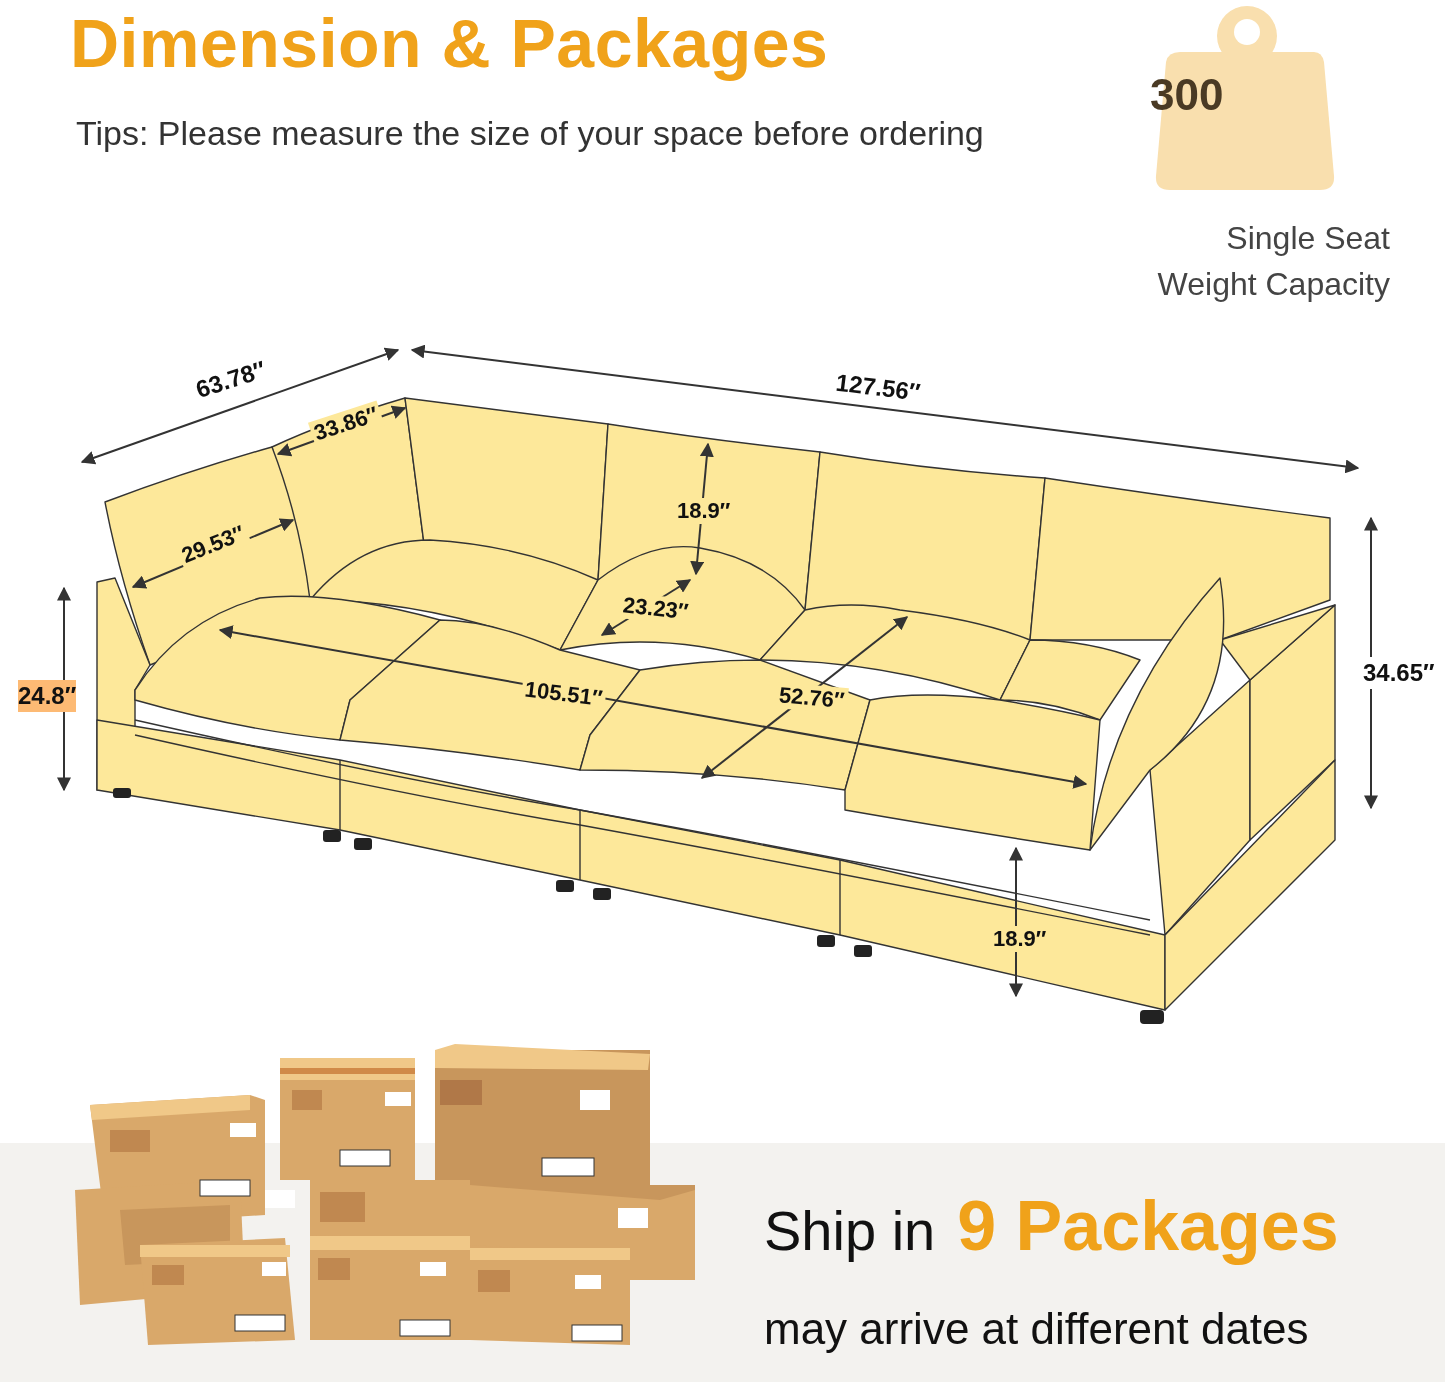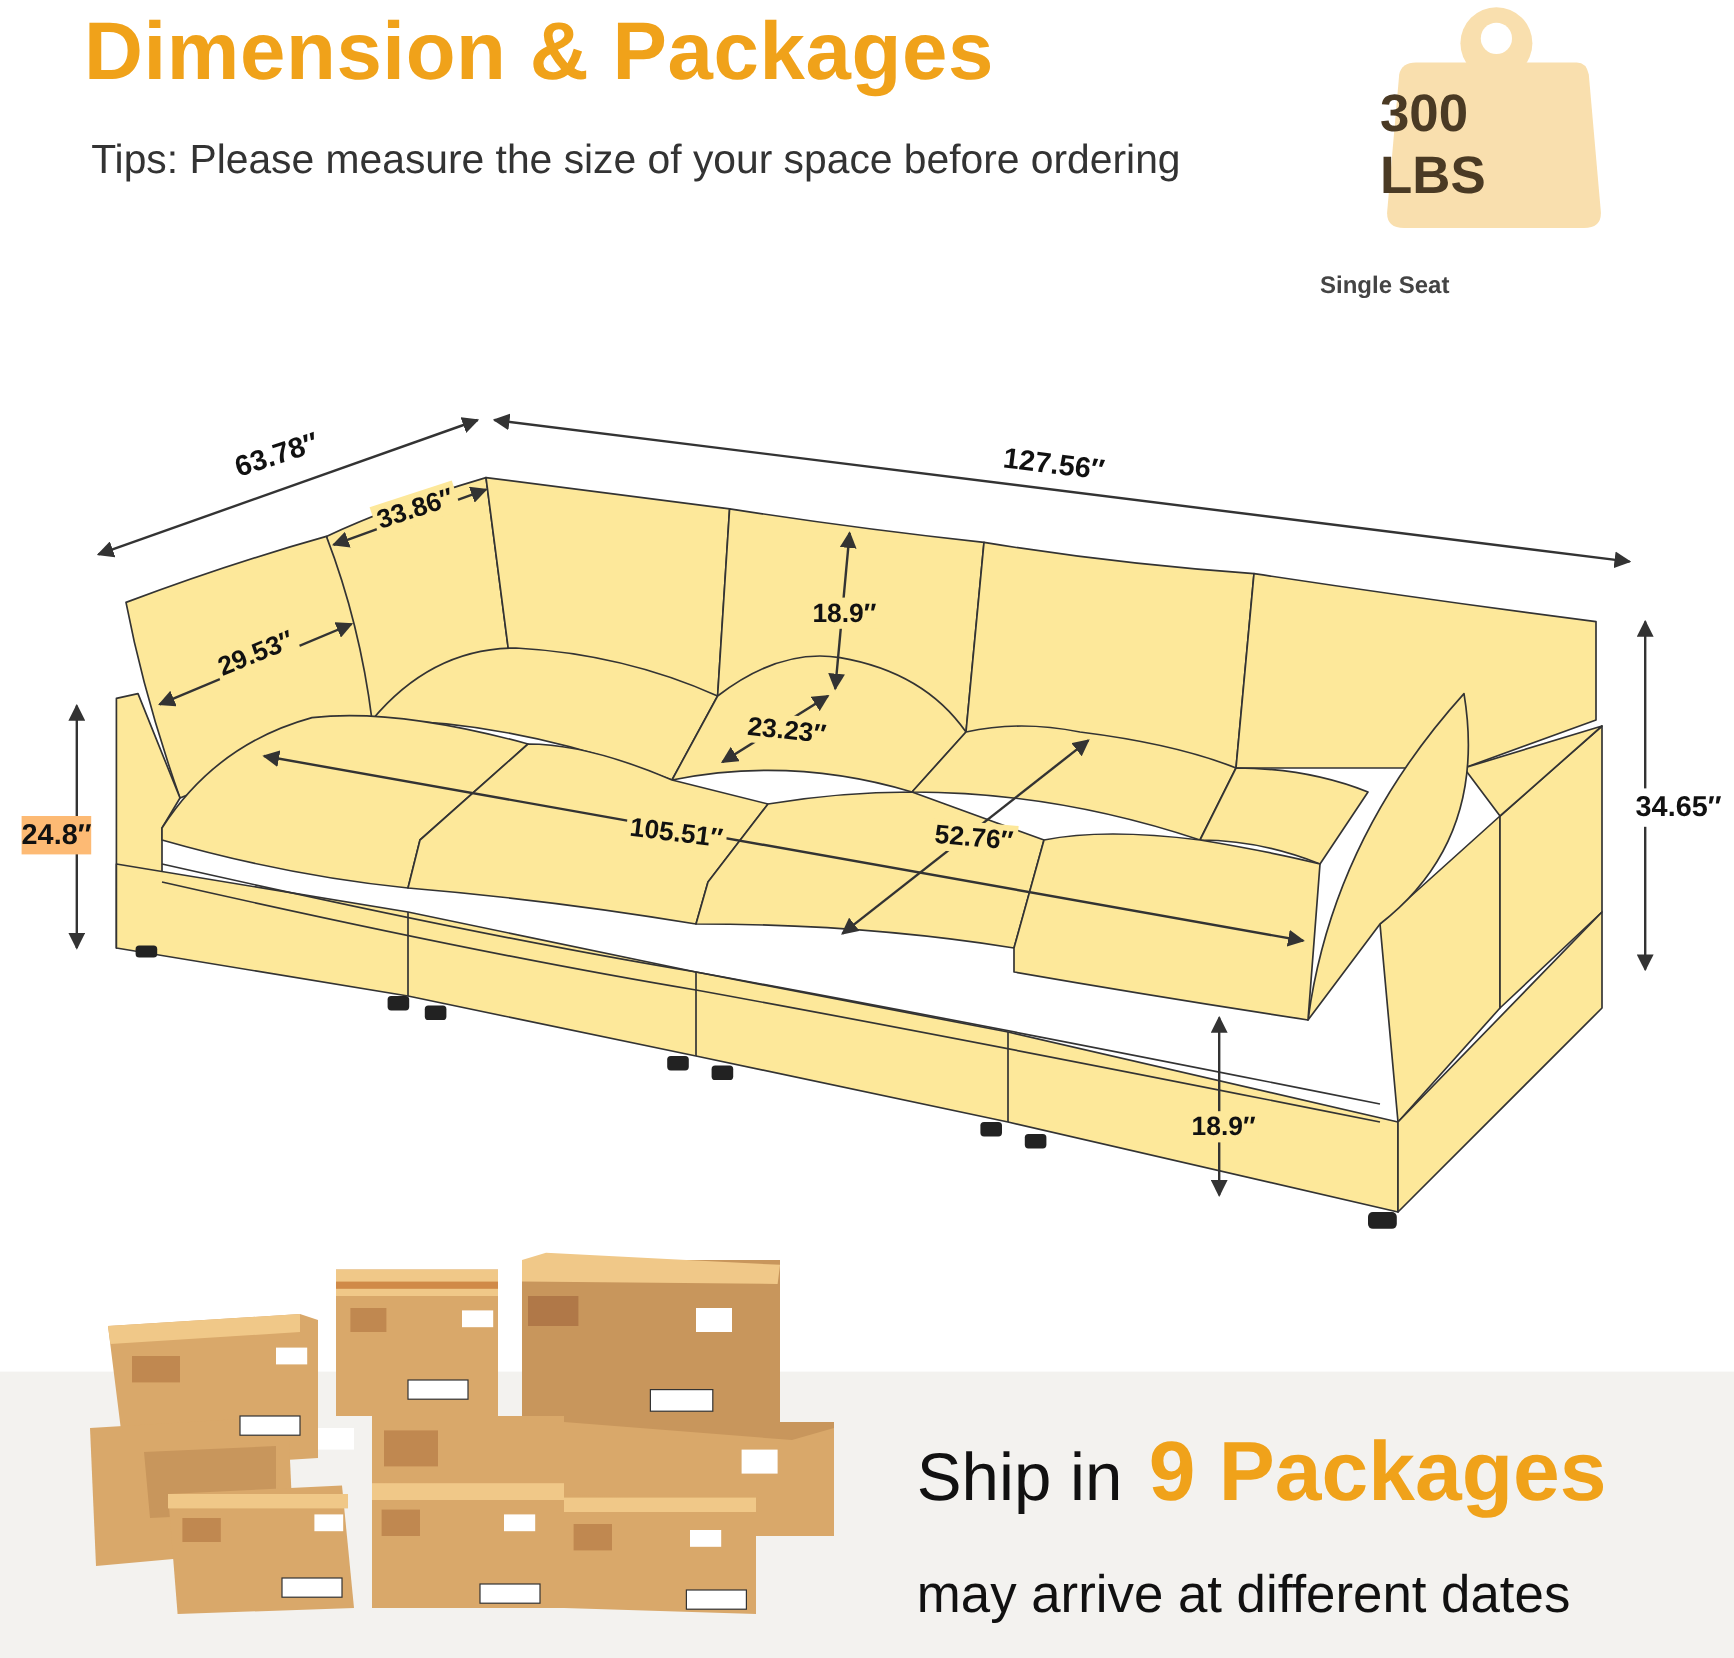"LBS" div.weight-num { html: <div>LBS</div> -> none }
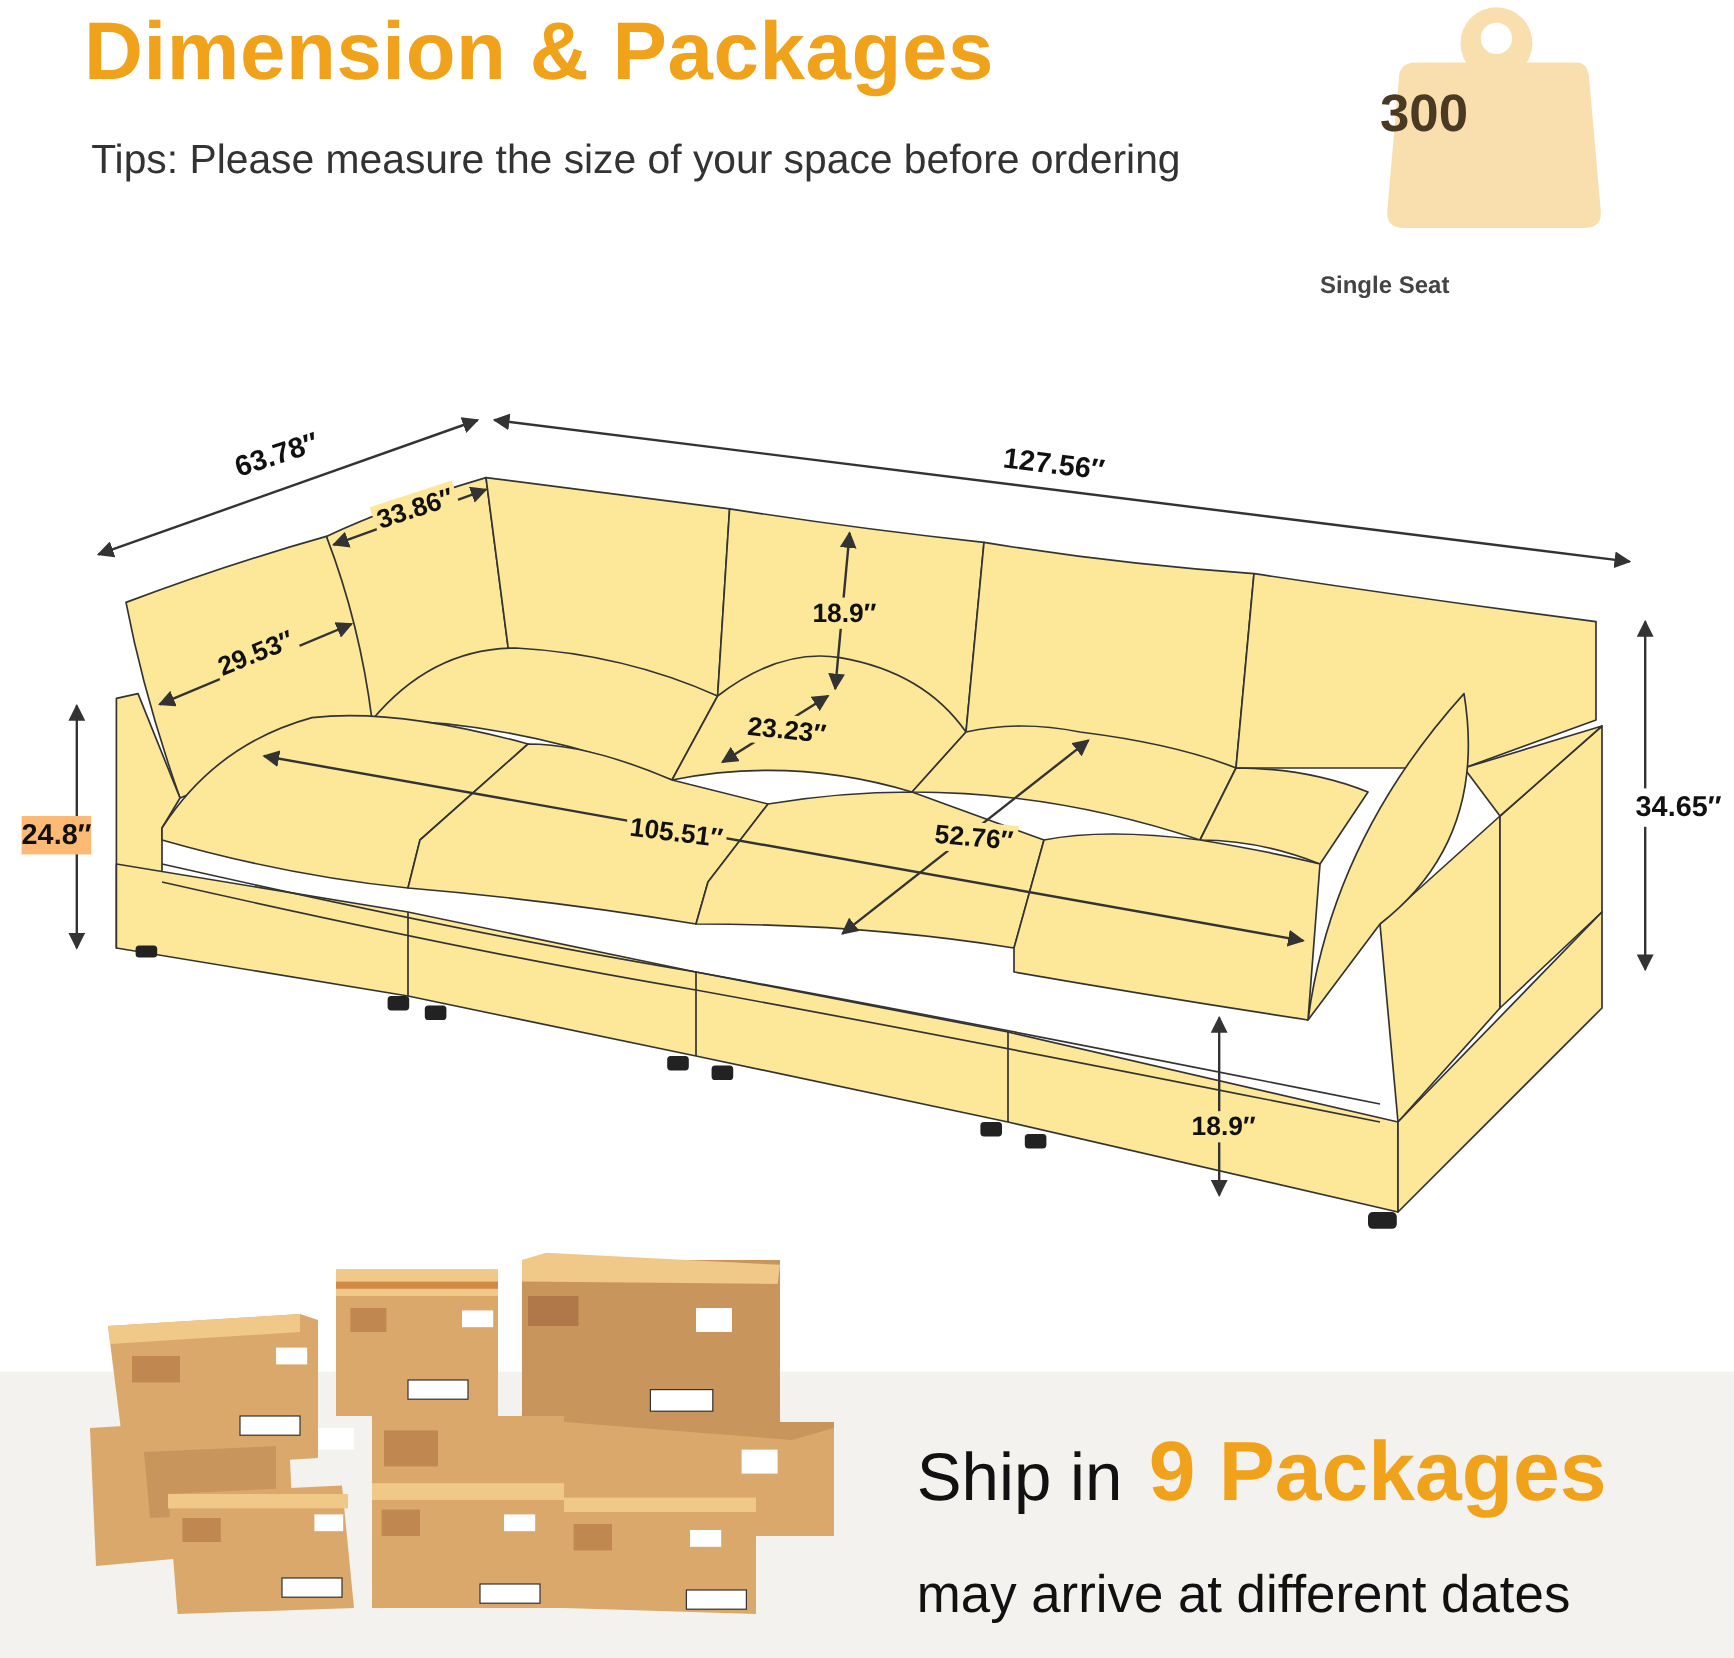"Single Seat" .weight-cap { font-size: 20px -> 32px; font-weight: bold -> none; text-align: left -> right }
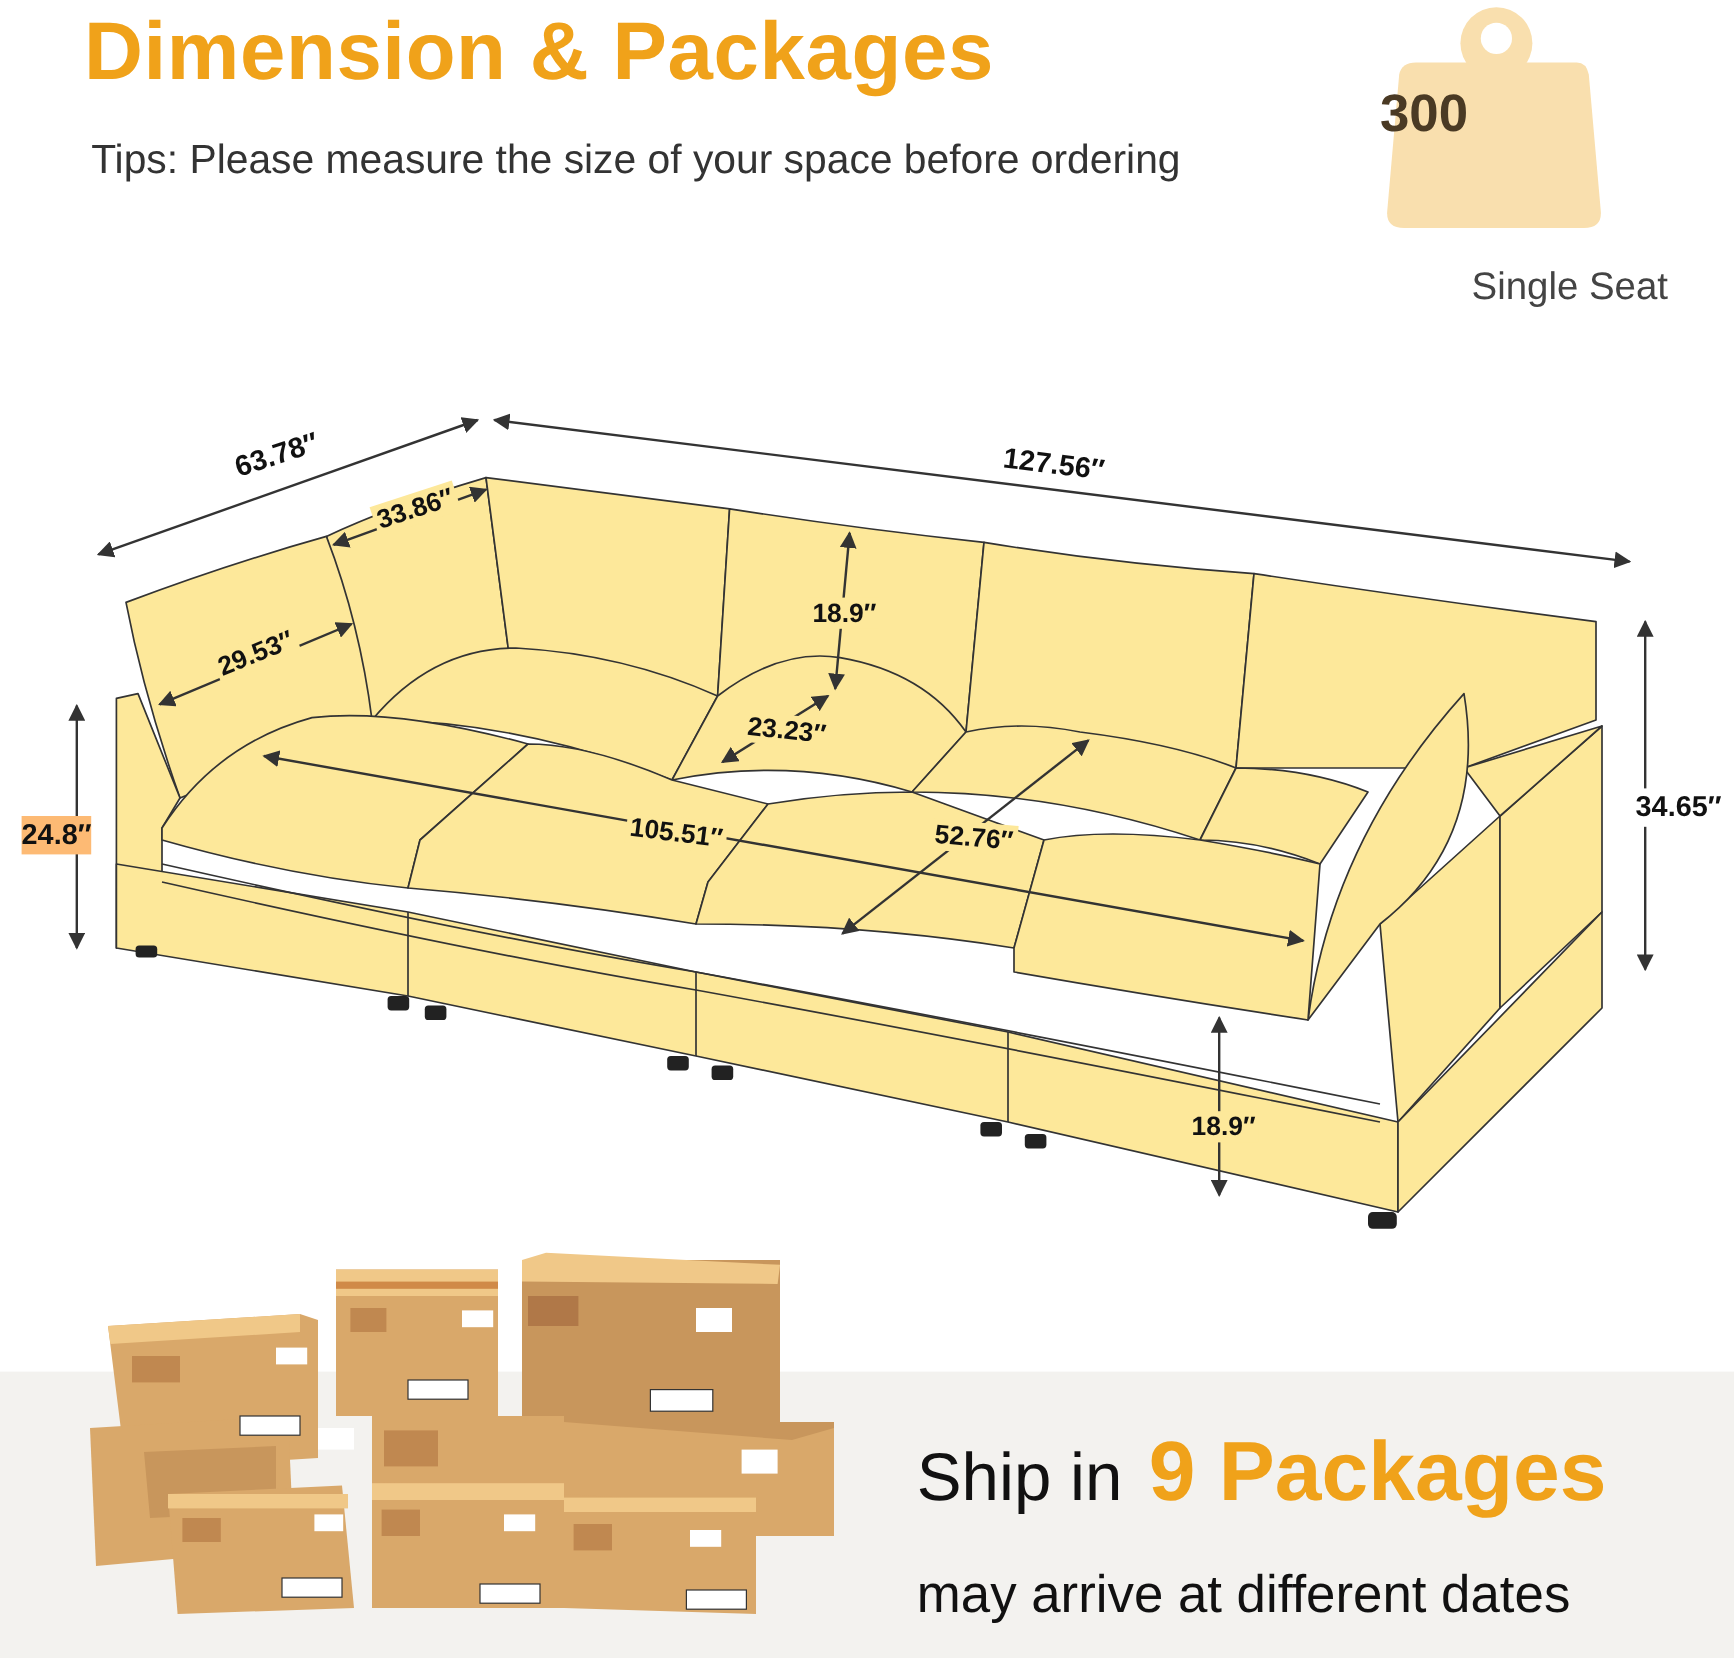"Weight Capacity" div { html: none -> <div>Weight Capacity</div> }
